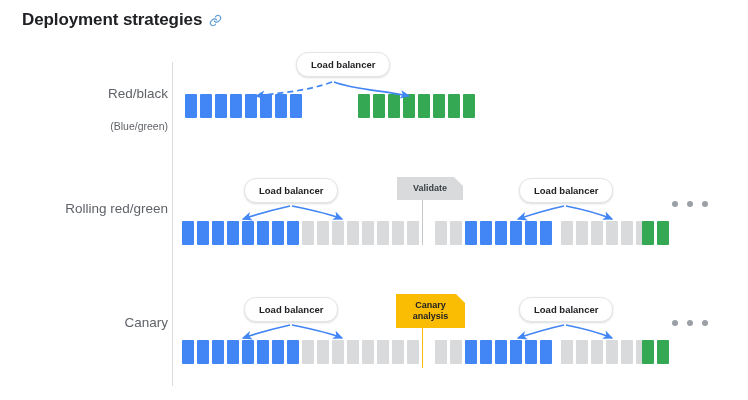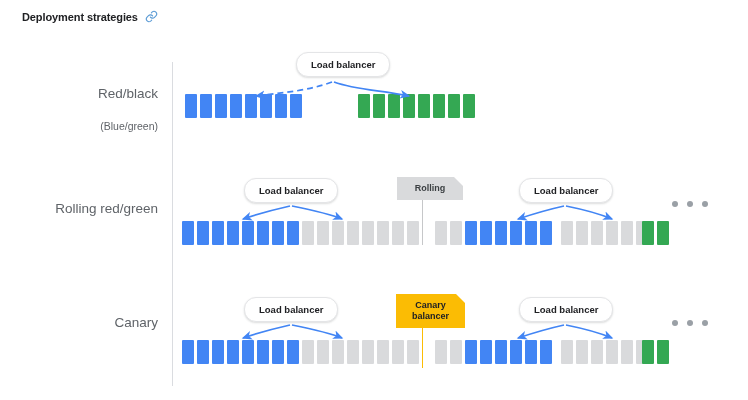"Deployment strategies" .page-title { font-size: 11px -> 17px }
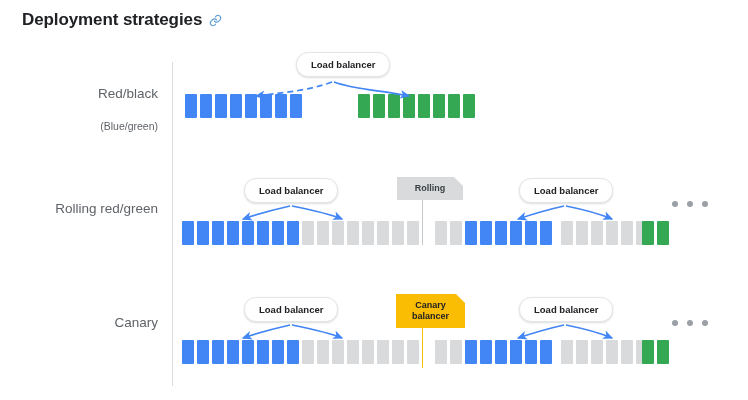"Red/black" .row-label { left: 18px -> 28px }
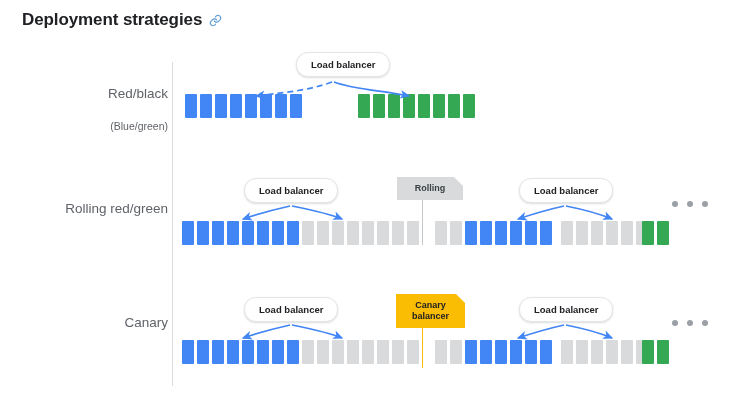"Rolling" div.tag-box { text: Rolling -> Validate }
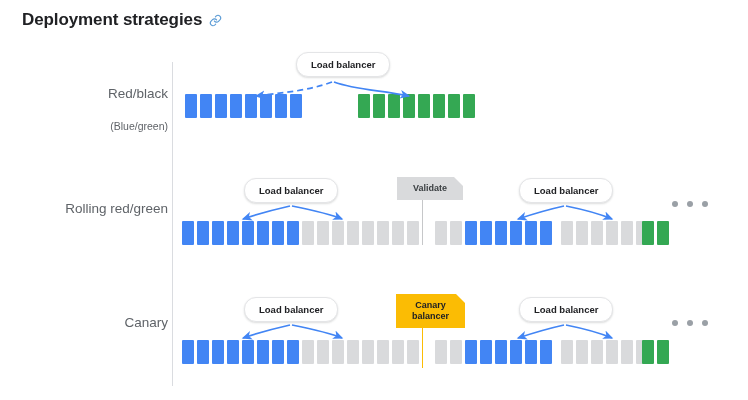"balancer" span { text: balancer -> analysis }
